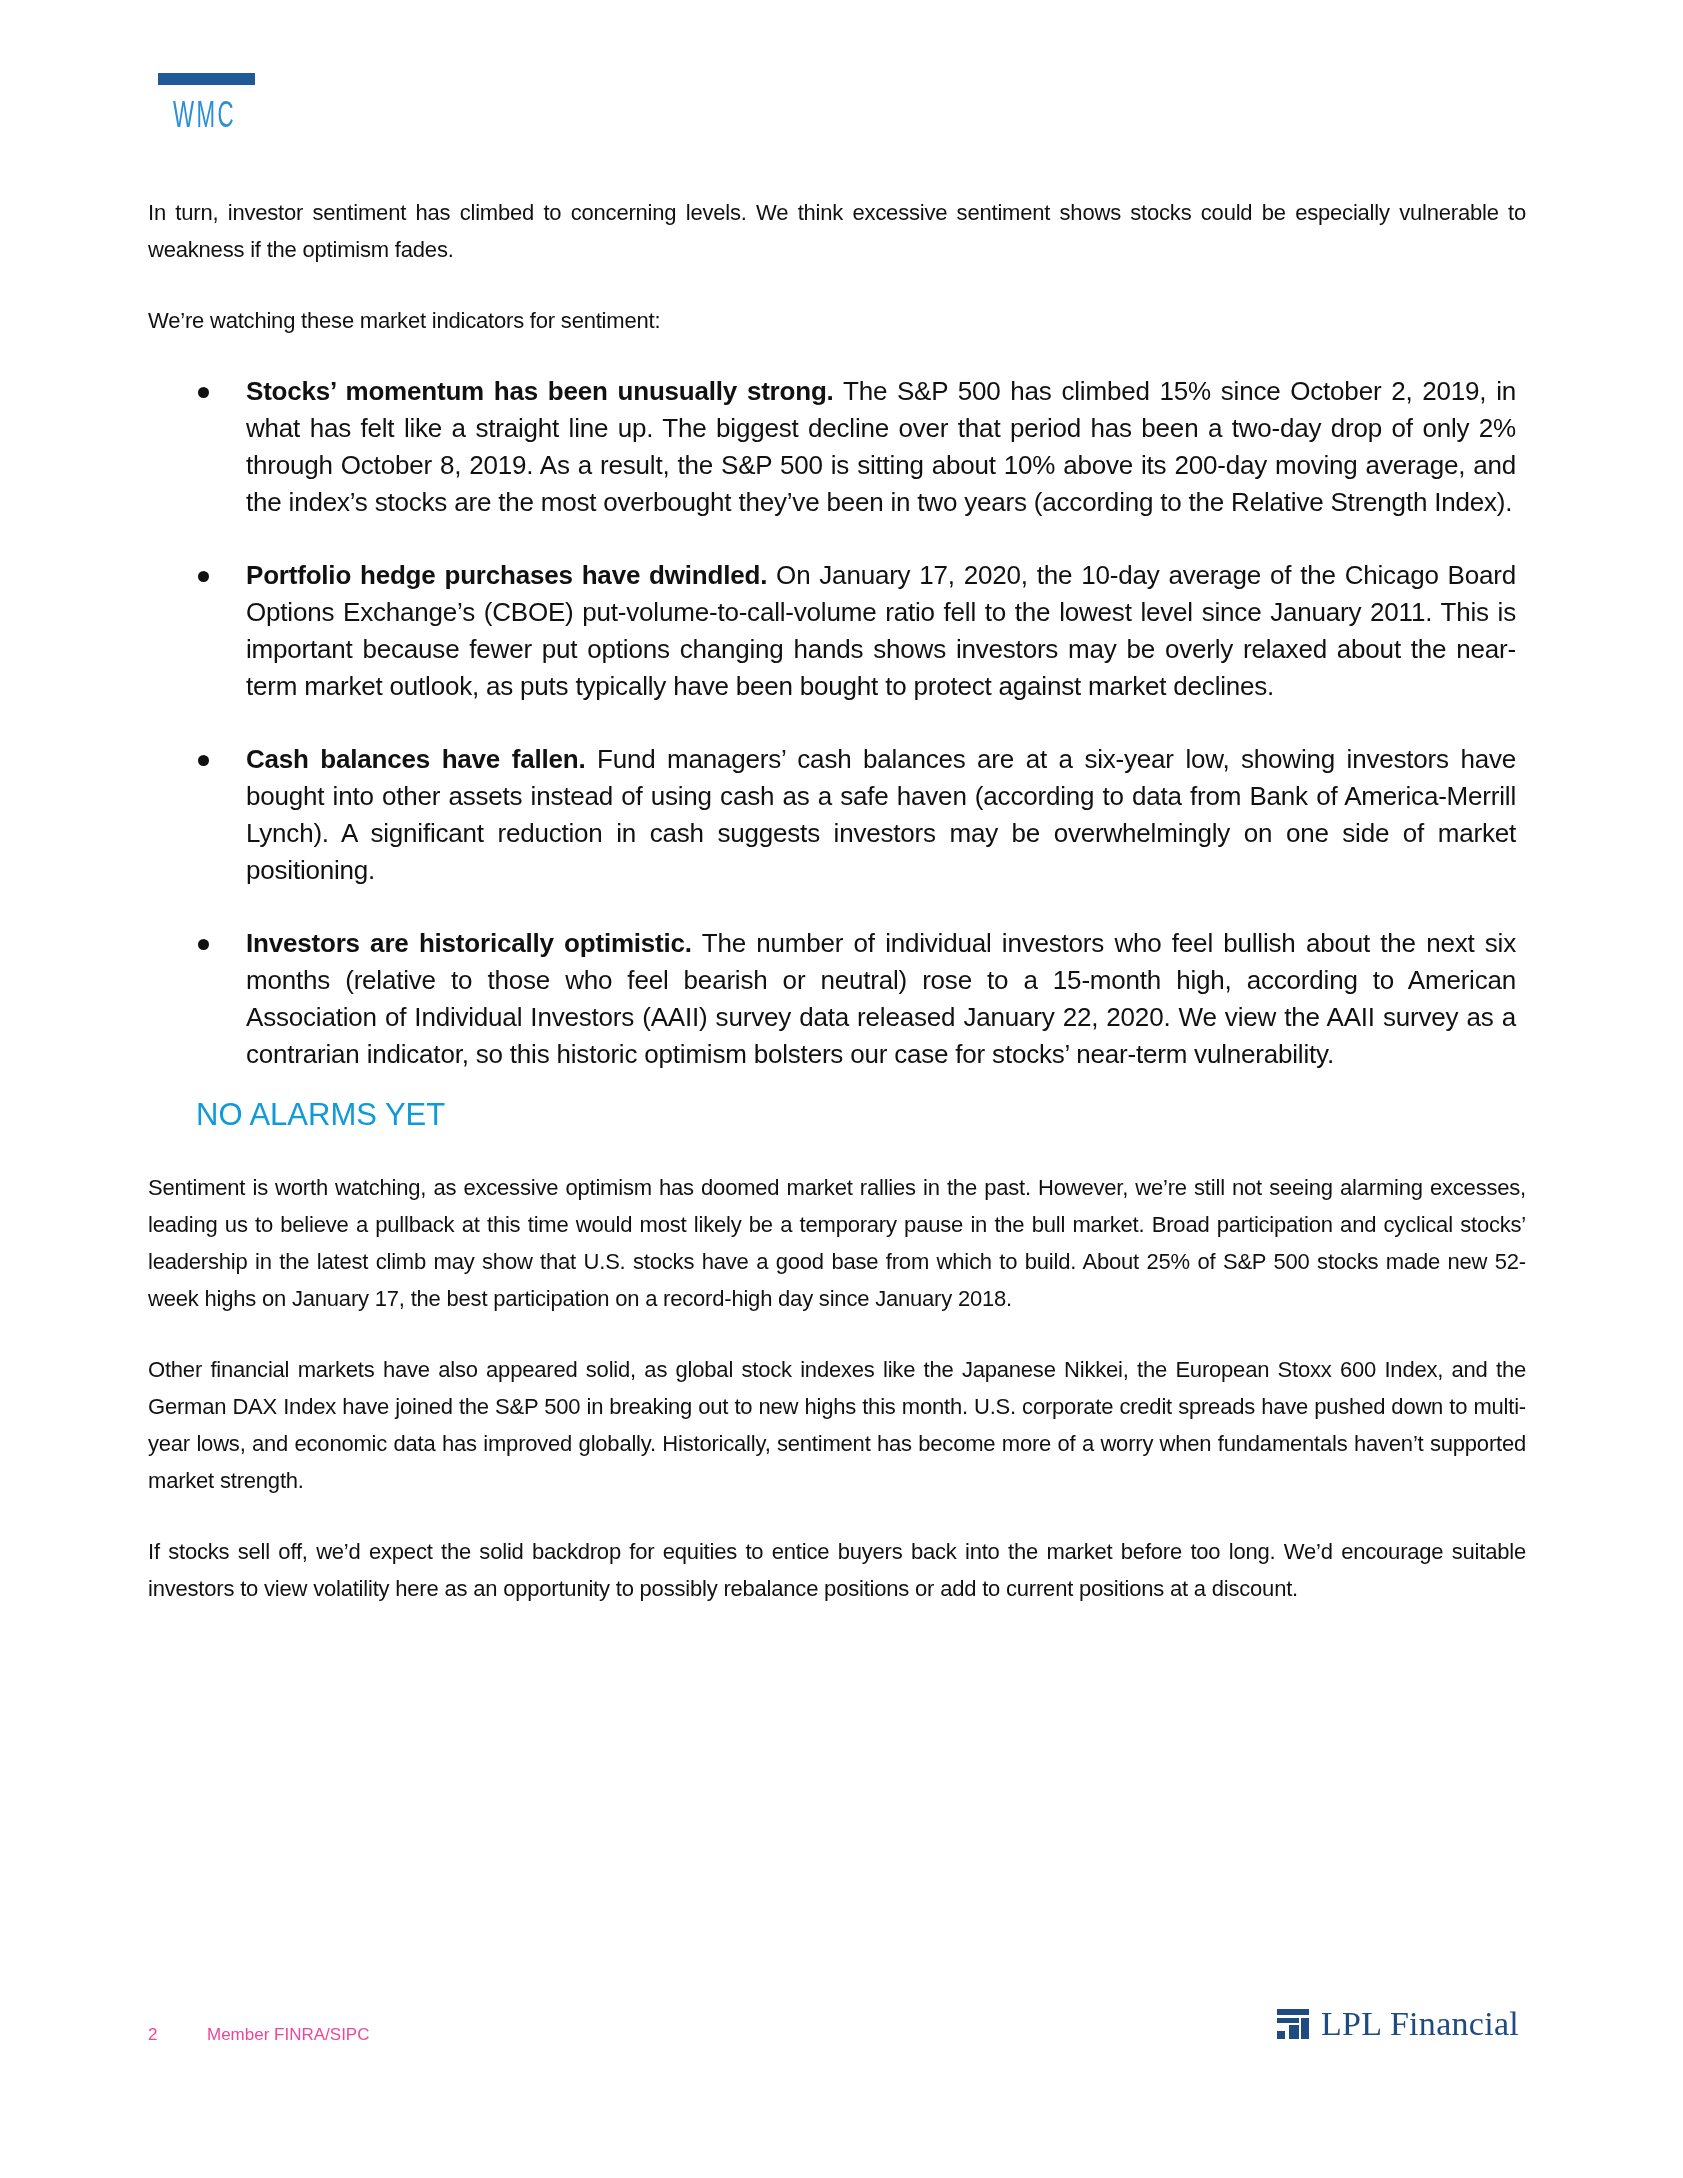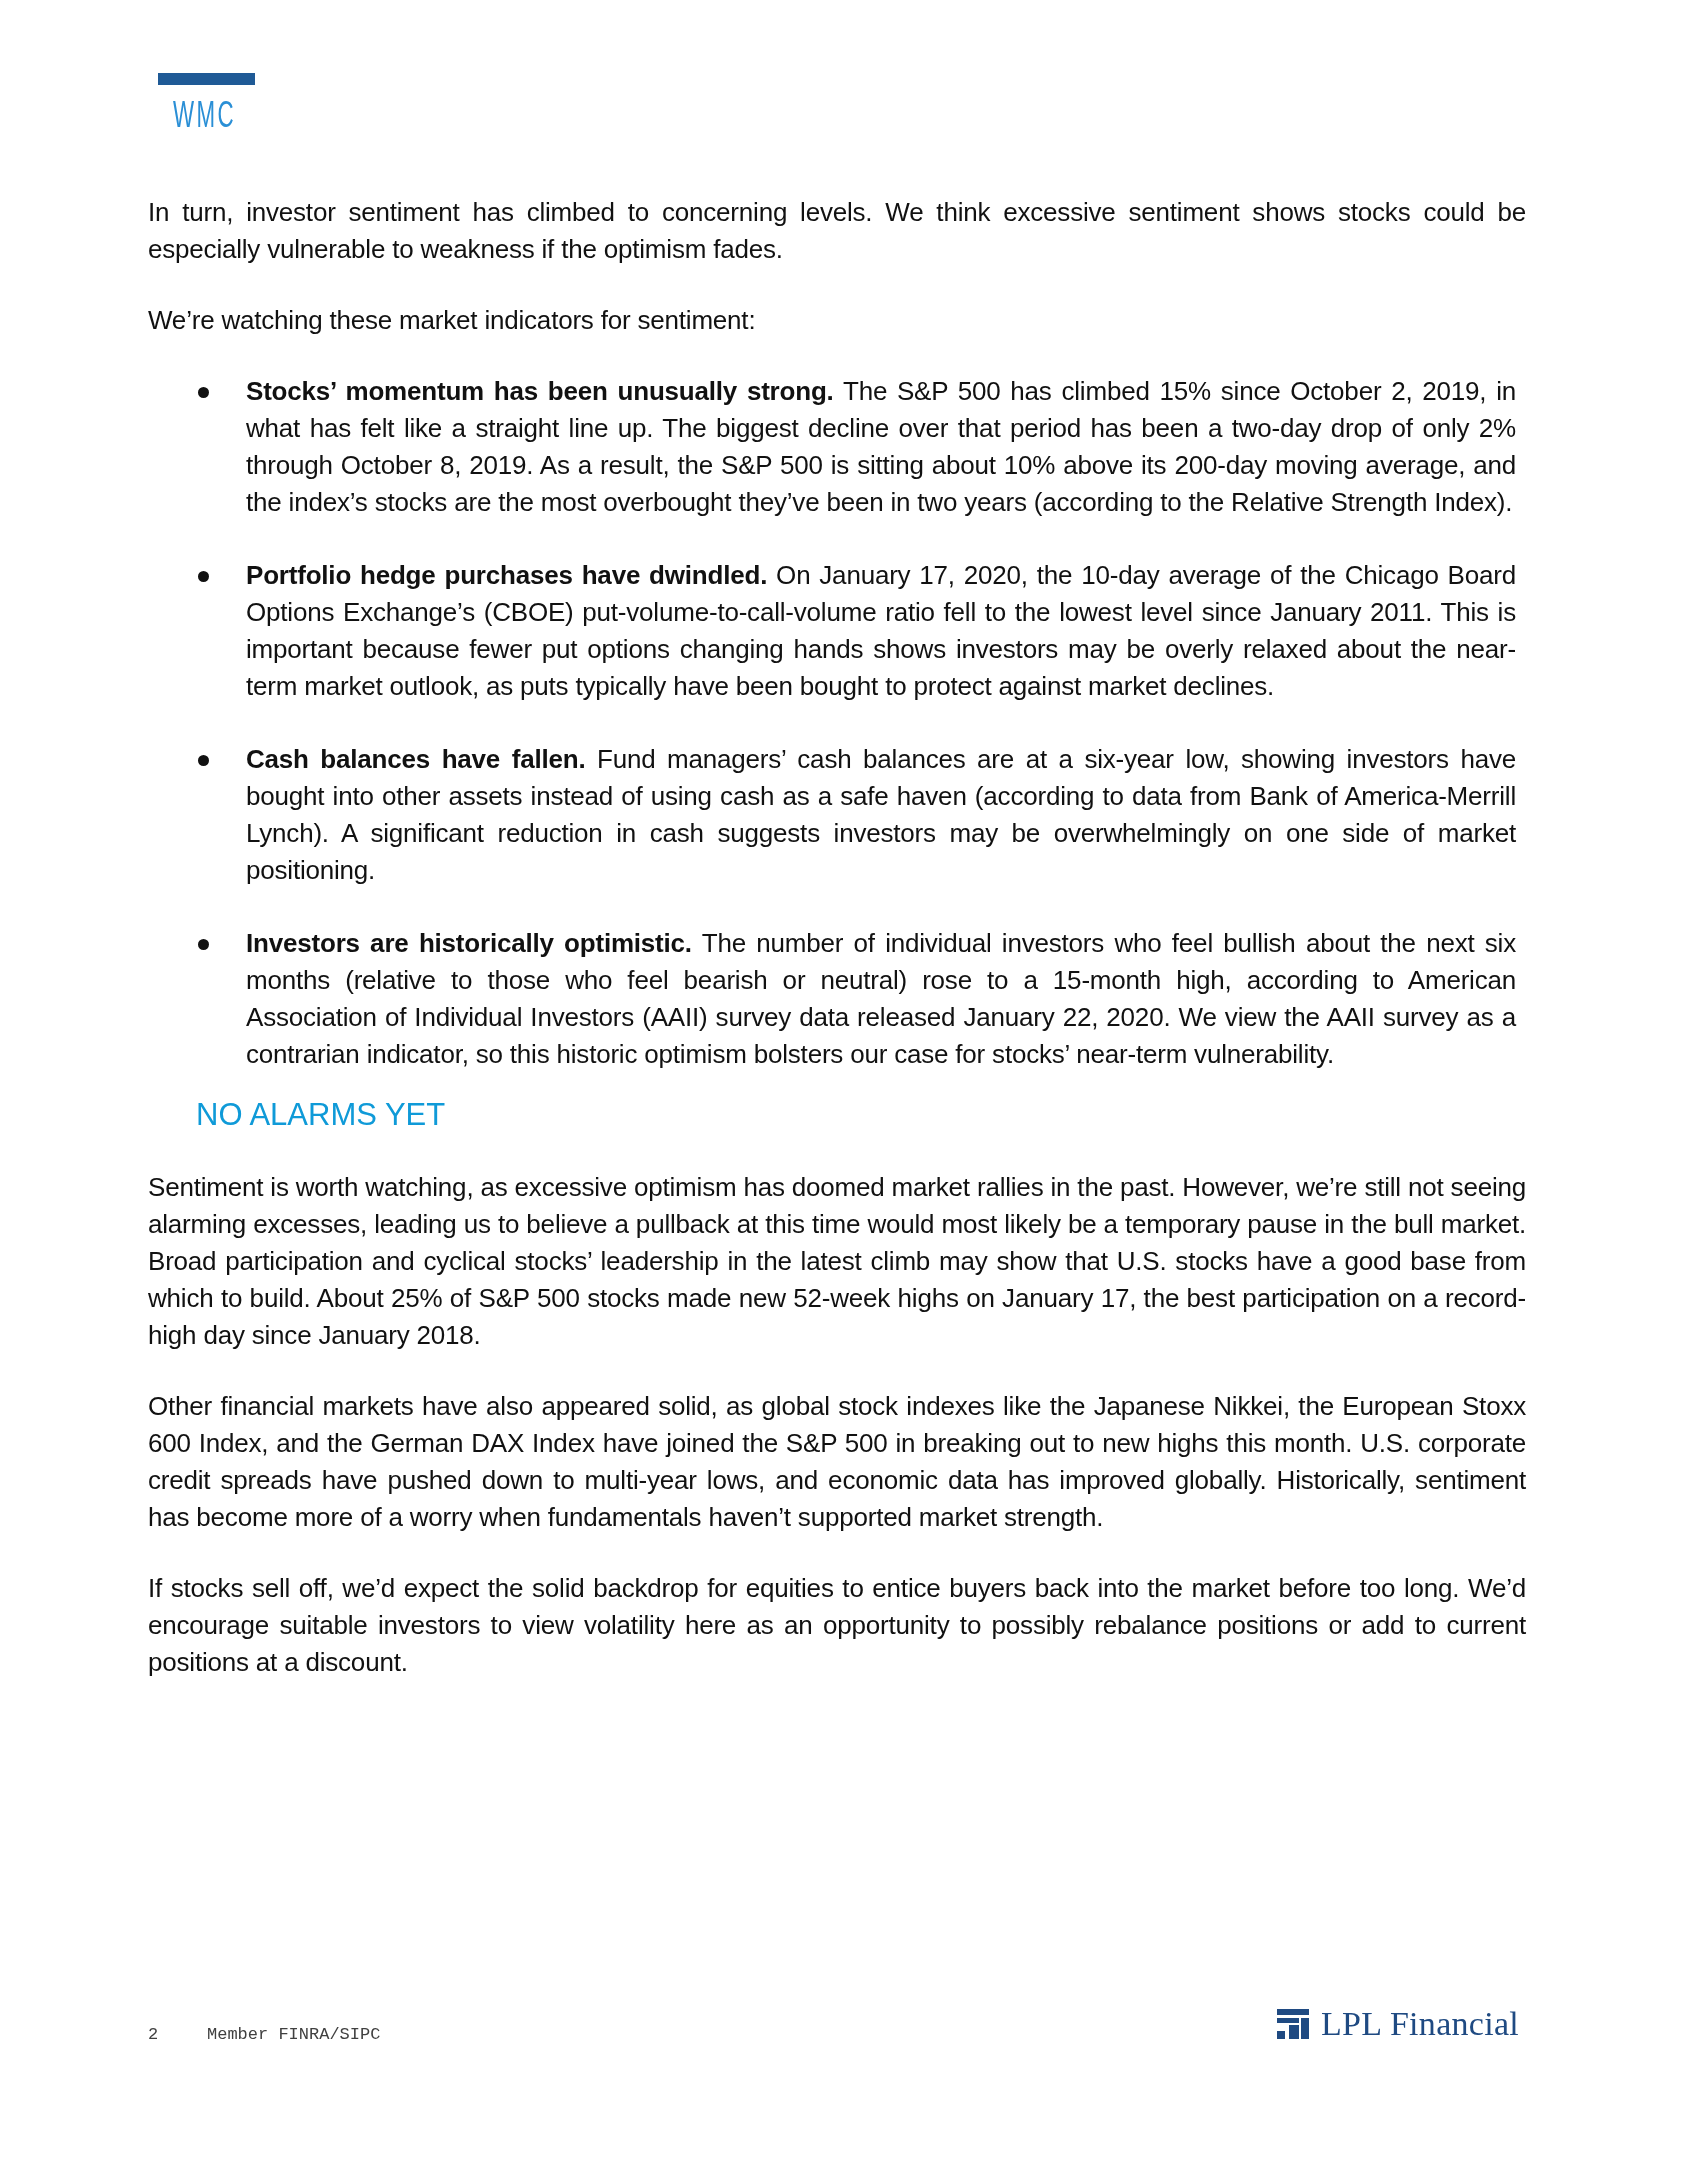"In turn, investor sentiment has" .p { font-size: 26px -> 22px }
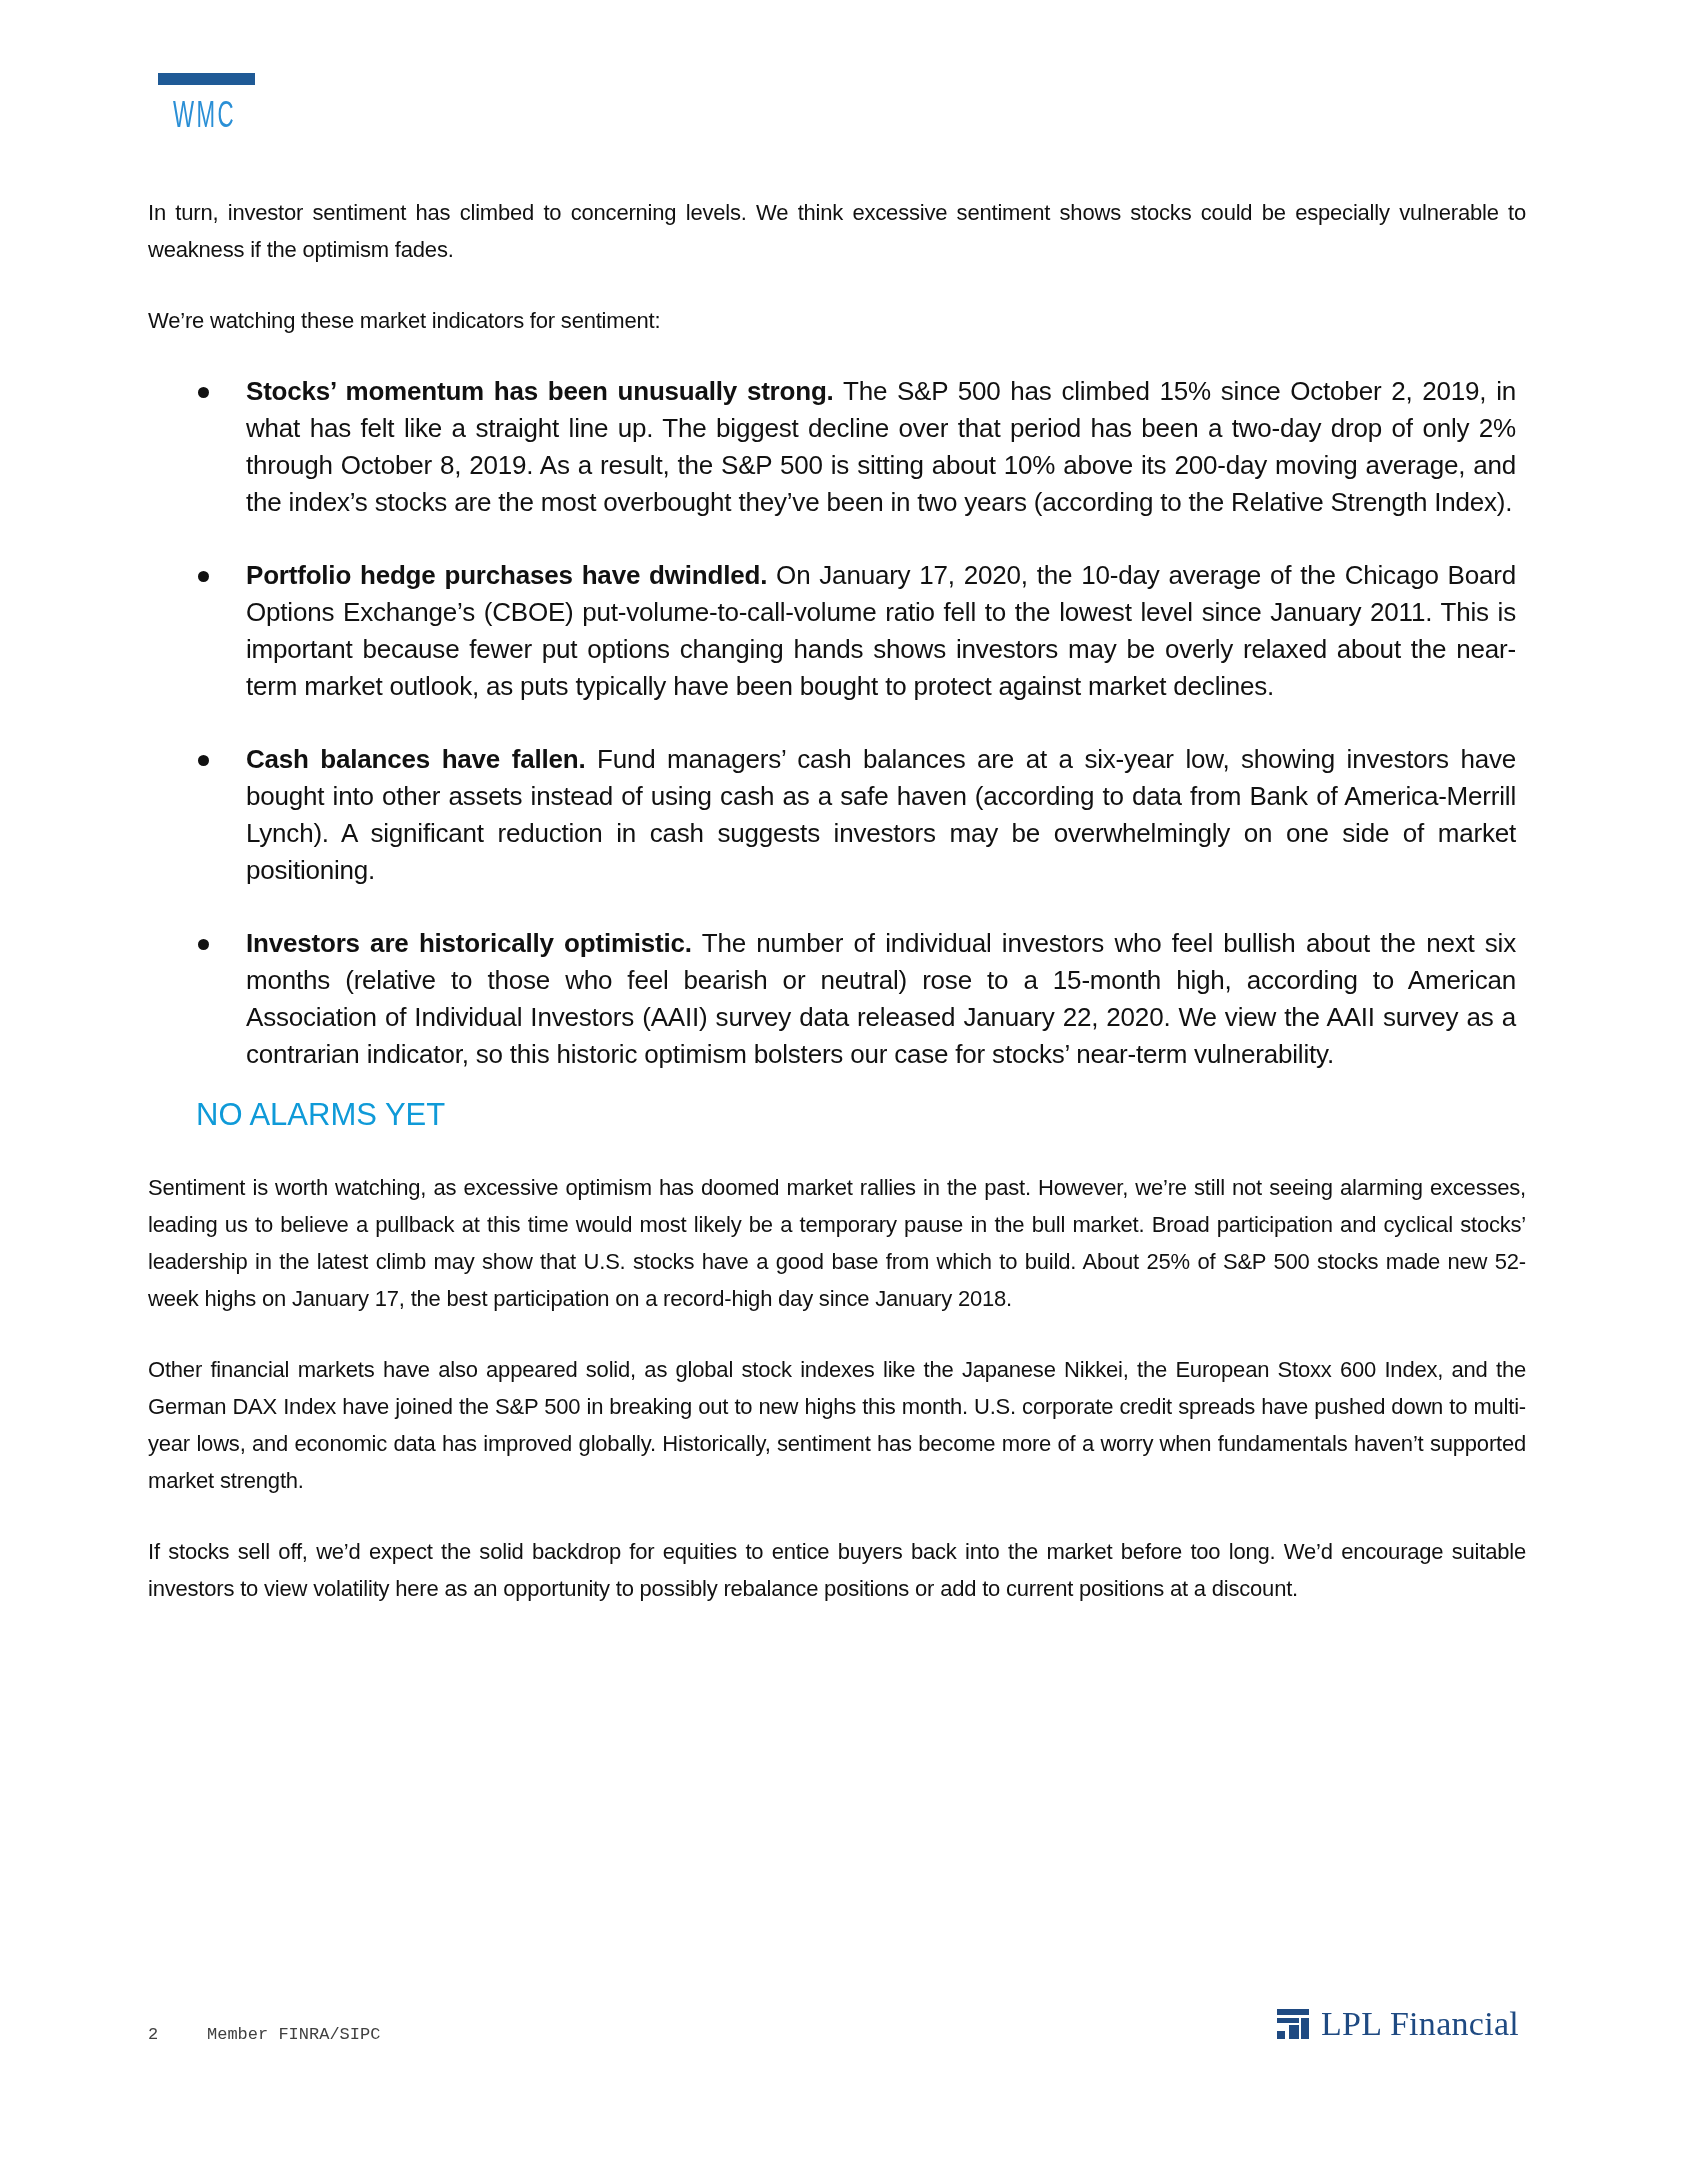"2 Member FINRA/SIPC" .footer-left { color: #404040 -> #ec4899; font-family: Liberation Mono, monospace -> Liberation Sans, sans-serif }
